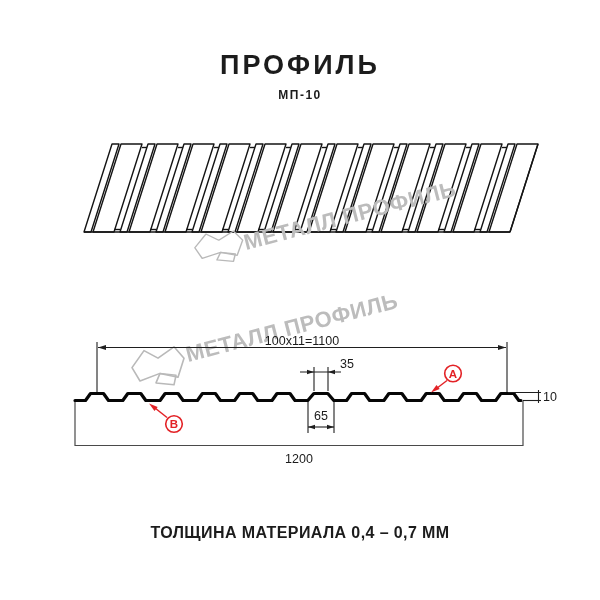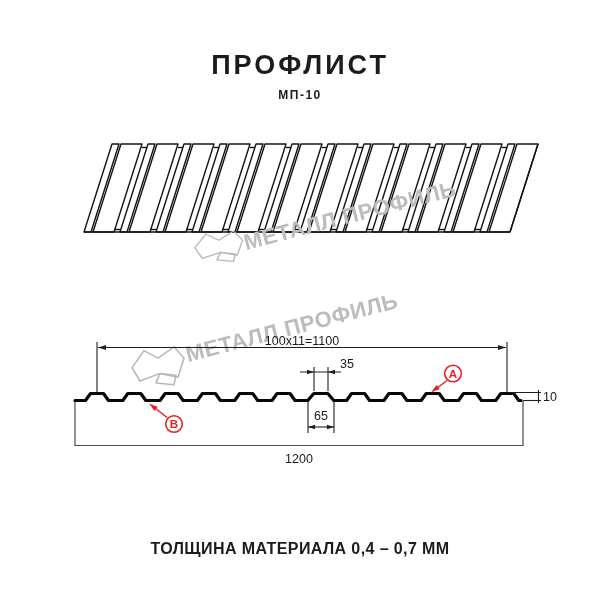"ПРОФЛИСТ" div.center-text { text: ПРОФЛИСТ -> ПРОФИЛЬ }
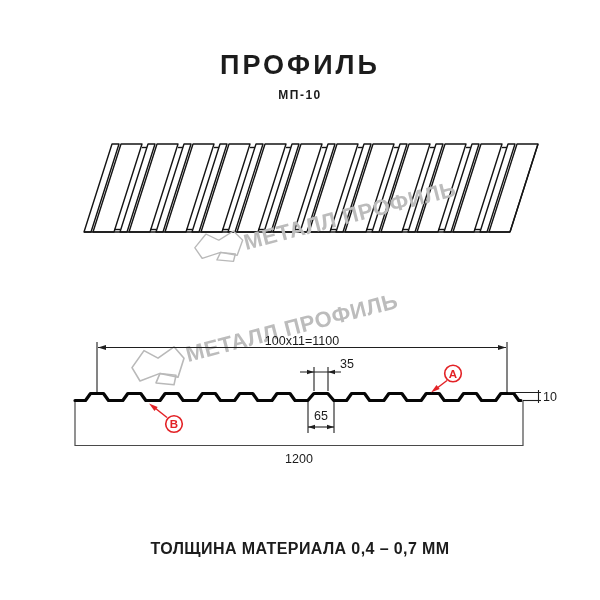"ТОЛЩИНА МАТЕРИАЛА 0,4 – 0,7" #footer { top: 540px -> 524px }
